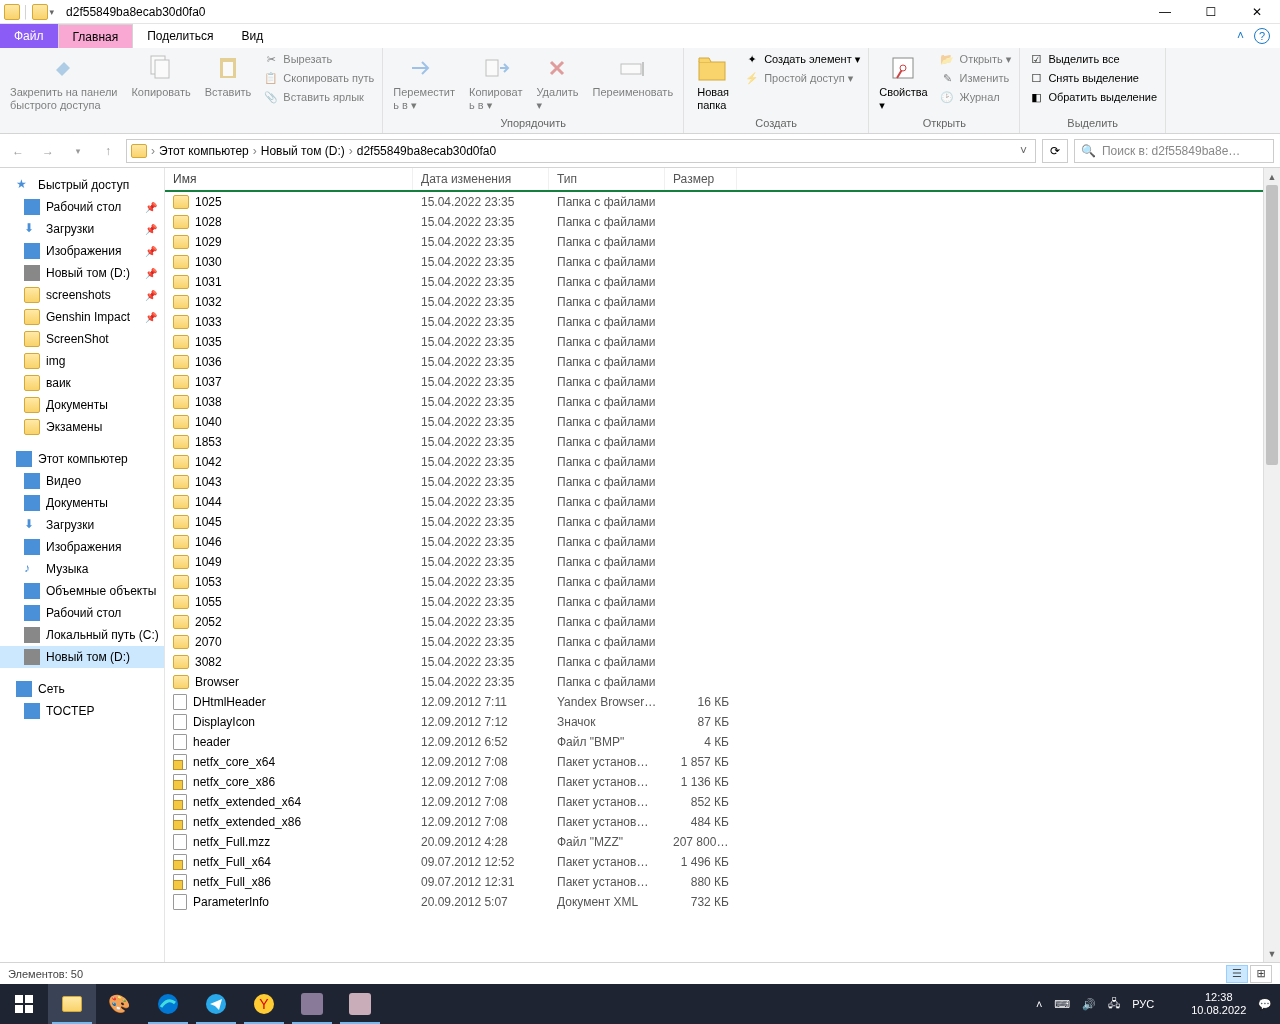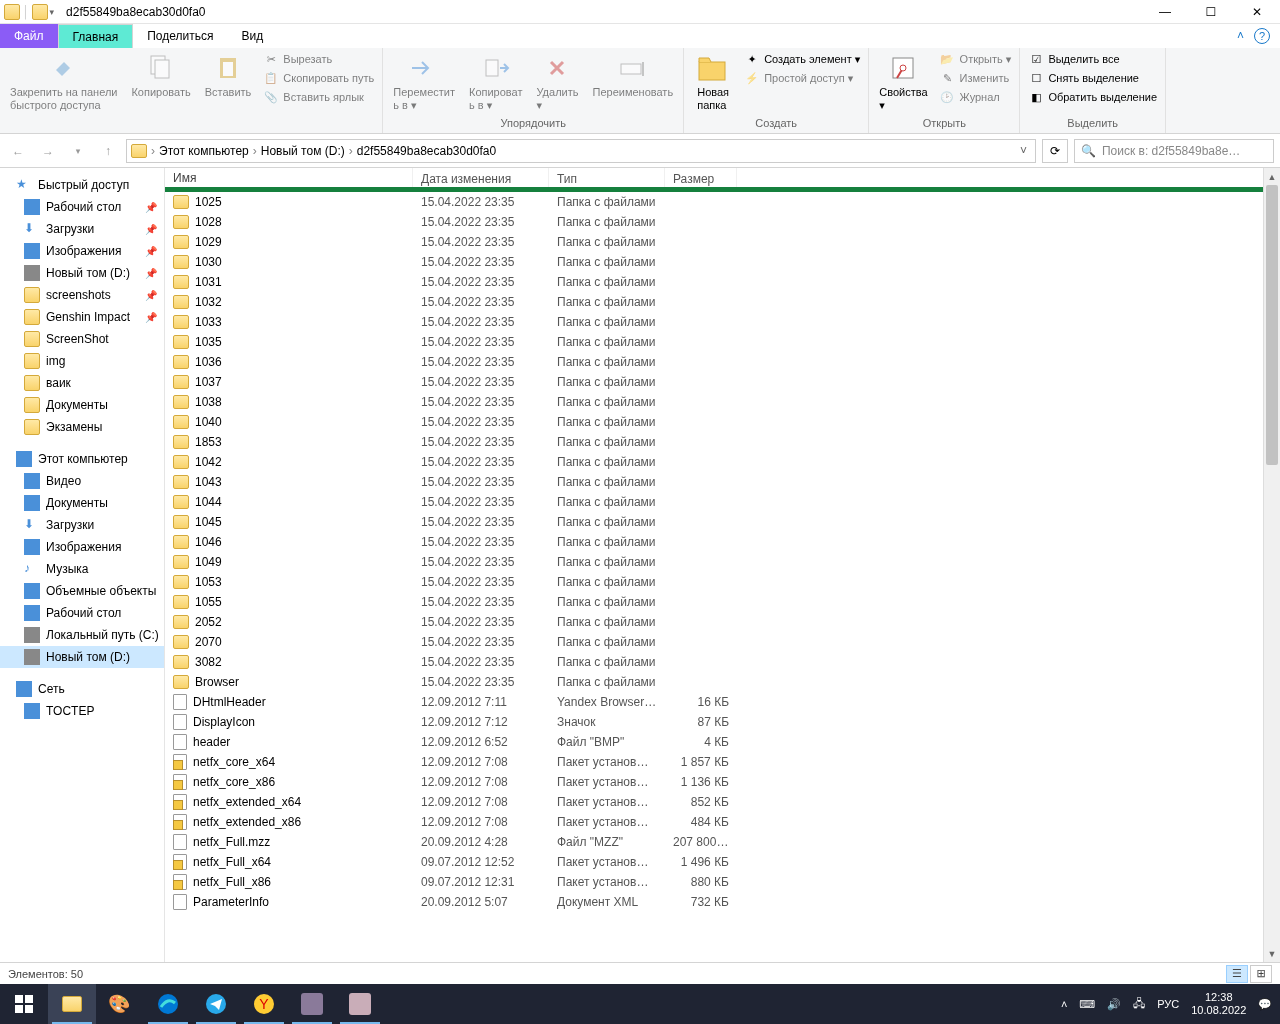"Главная" .tabs .tab.active { background: #5eead4 -> #f9a8d4 }
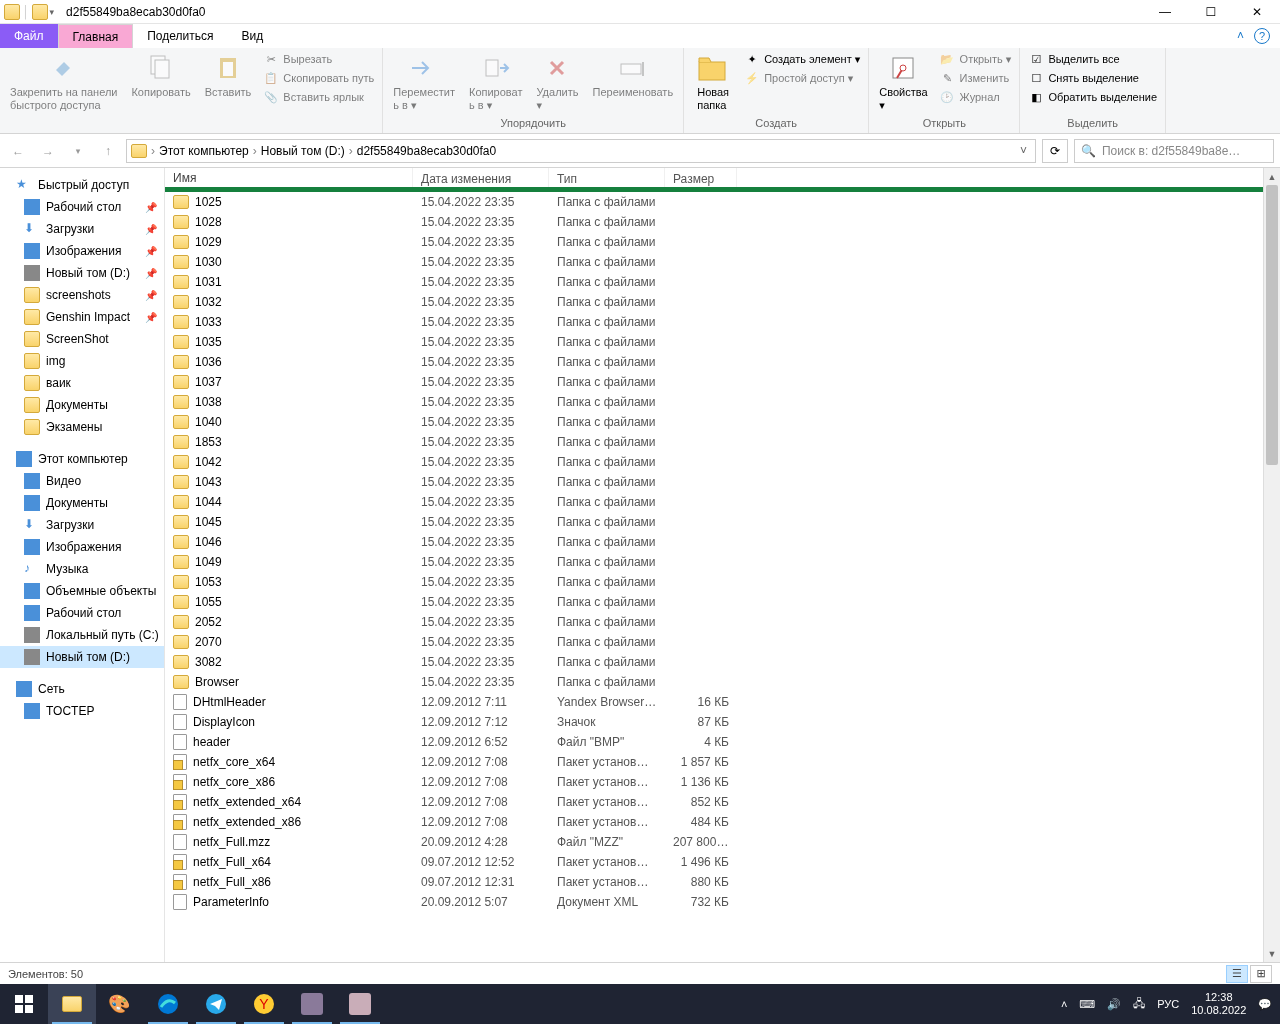"Имя" .filelist .header { border-bottom: 5px solid #15803d -> 2px solid #15803d }
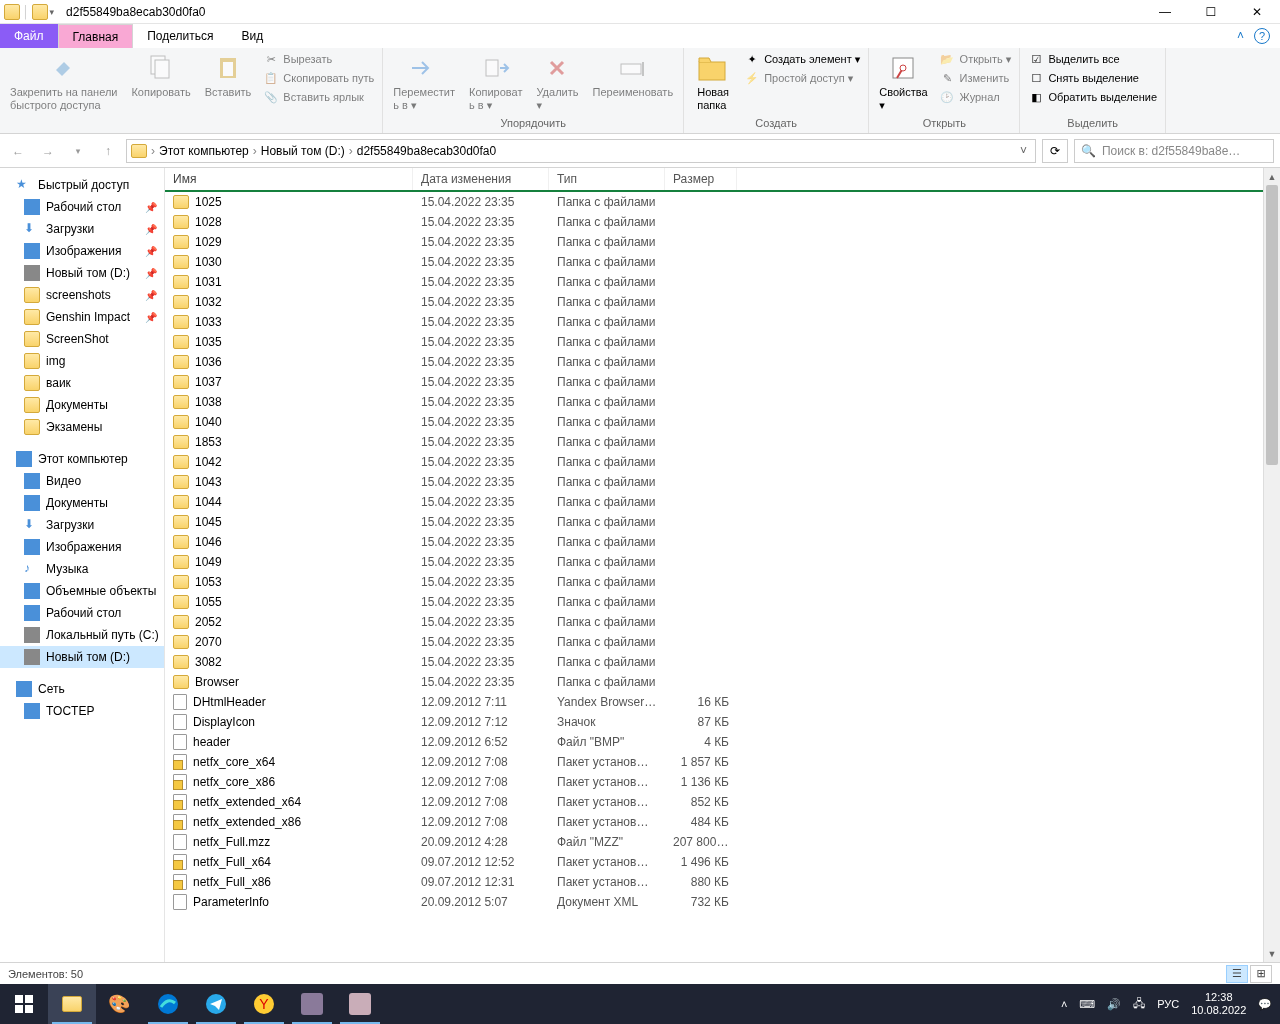"12:38" .taskbar .clock { margin-left: none -> 25px }
